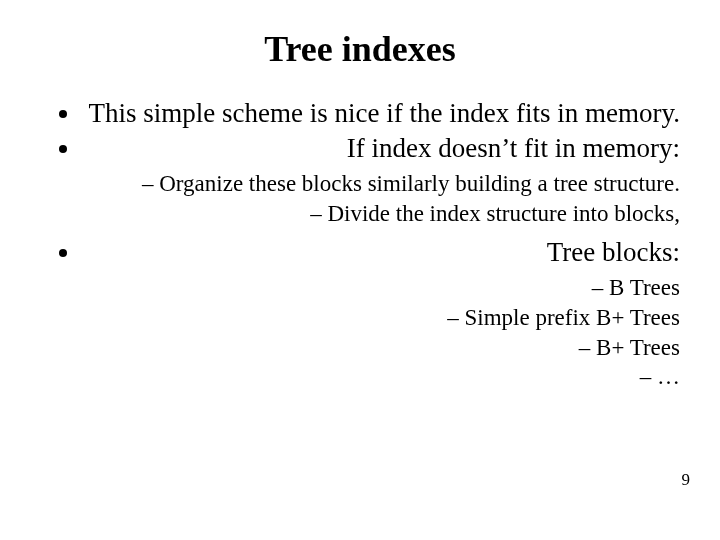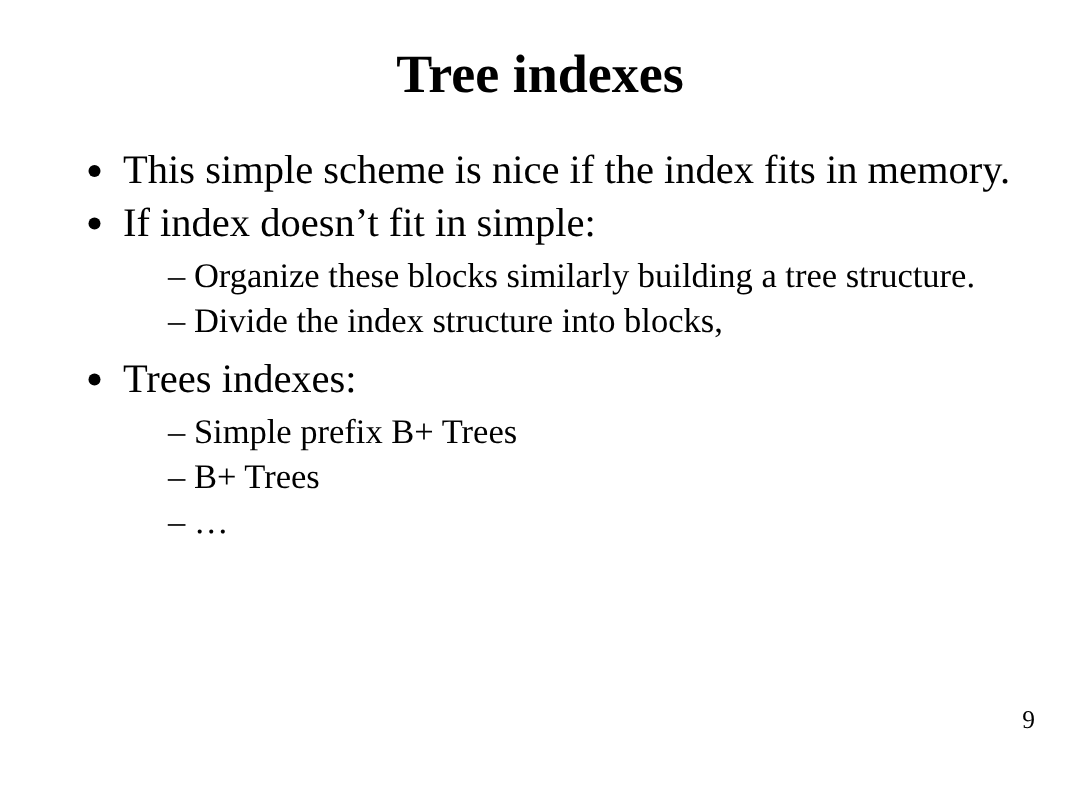"This simple scheme is nice" ul.level1 { text-align: none -> right }
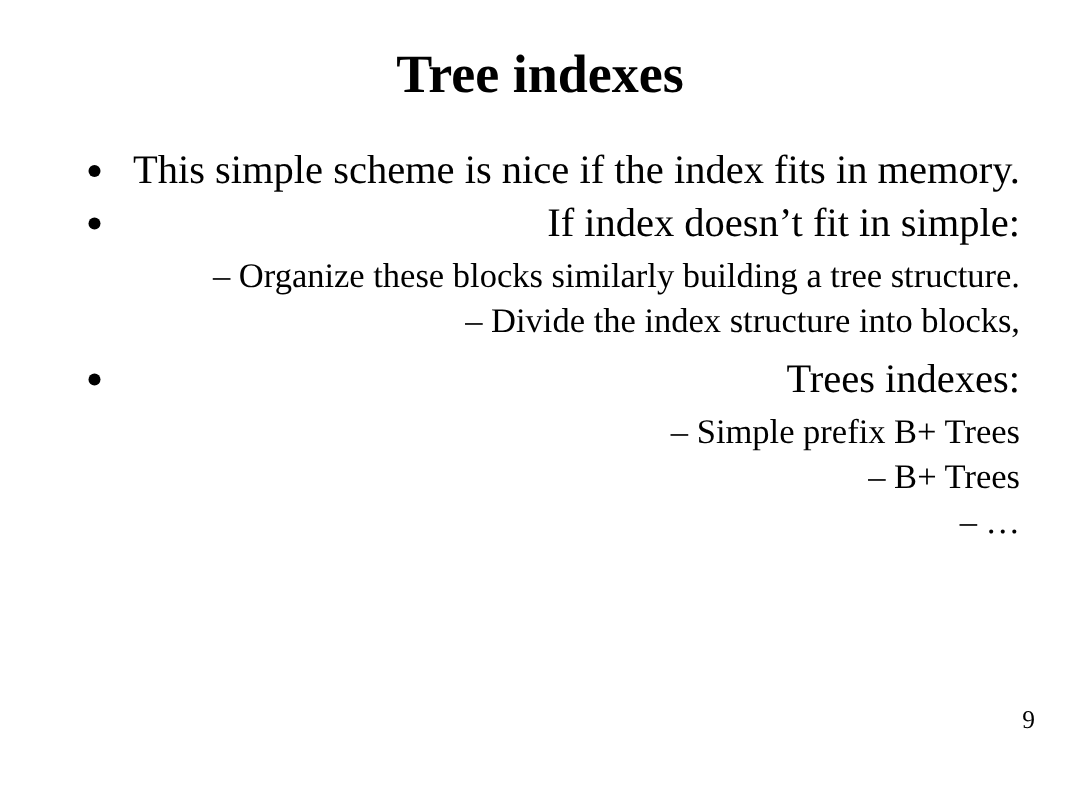"If index doesn’t fit in" span { text: simple -> memory }
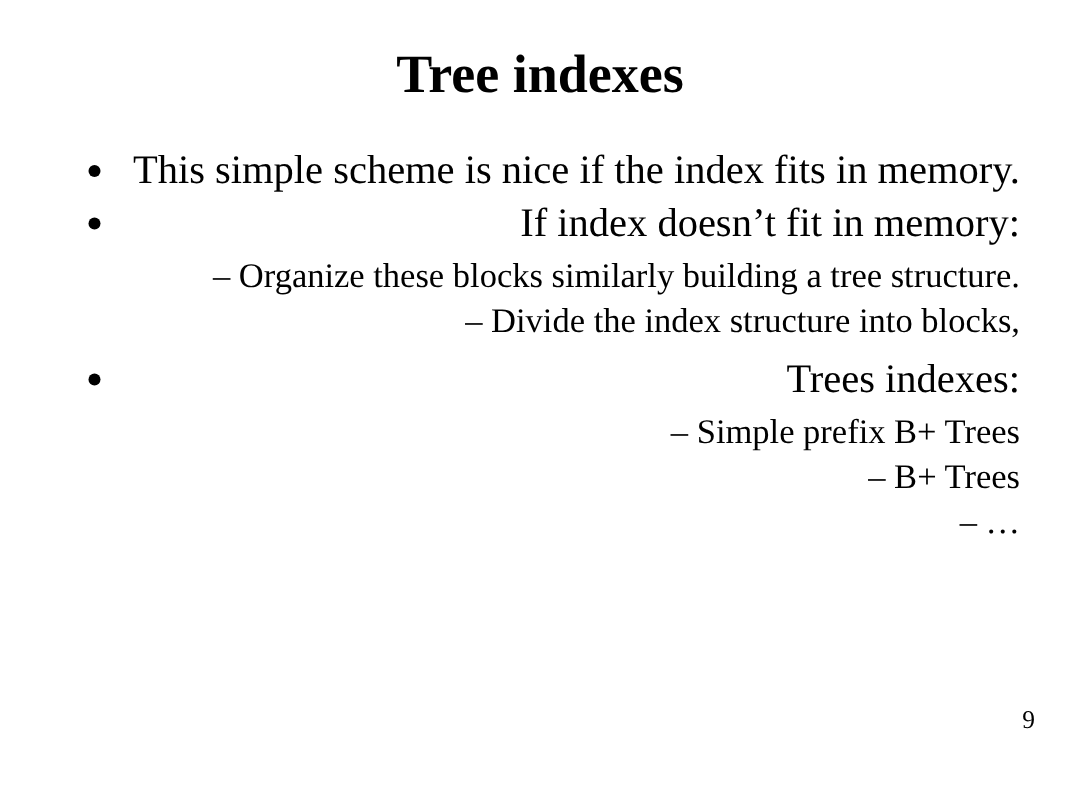"Trees indexes:" span { text: Trees indexes -> Tree blocks }
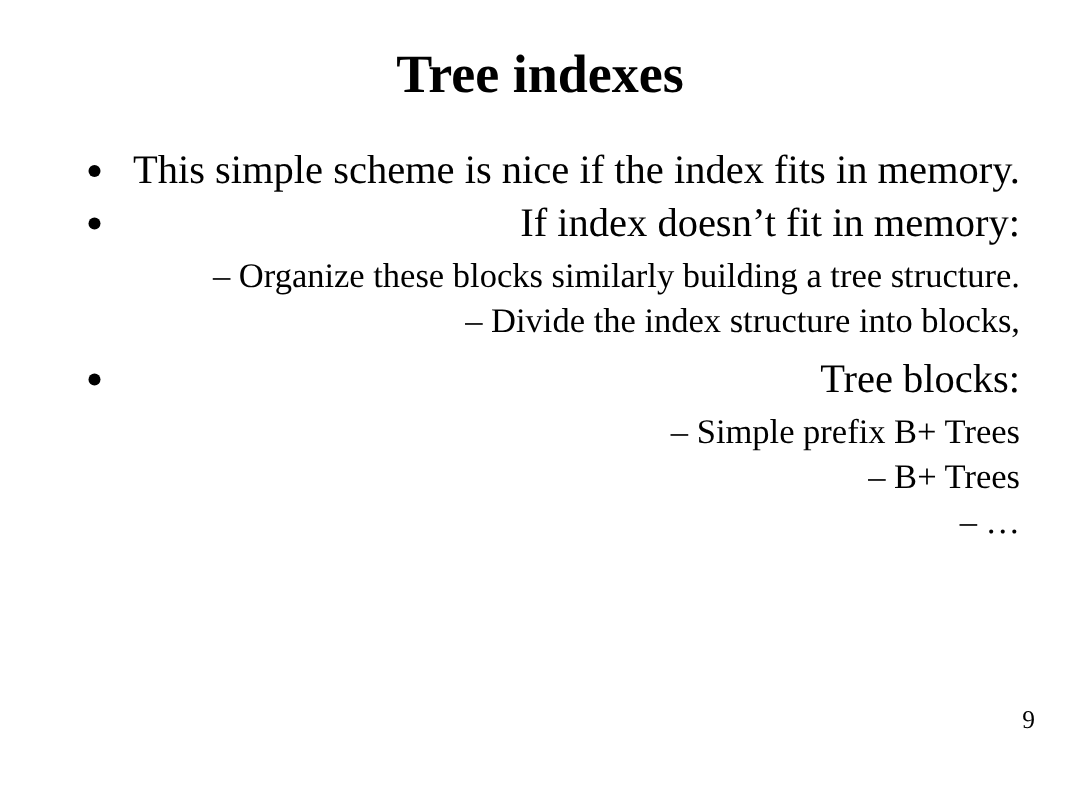"B Trees" li { html: none -> <li>B Trees</li> }
